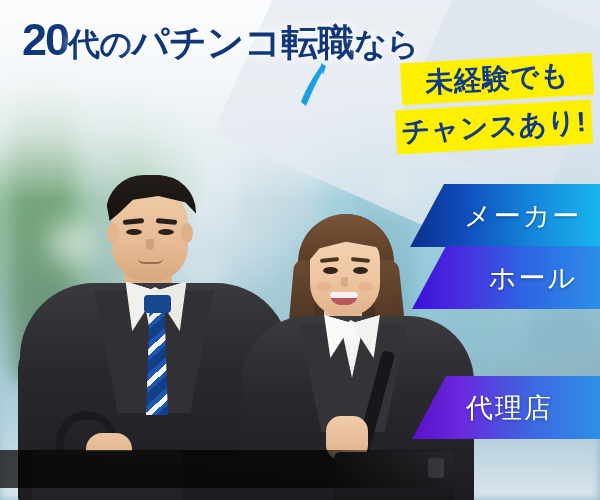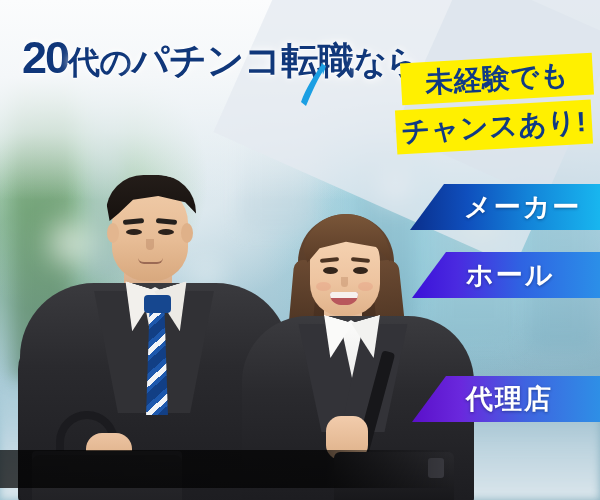"20代のパチンコ転職なら" .headline { top: 32px -> 14px }
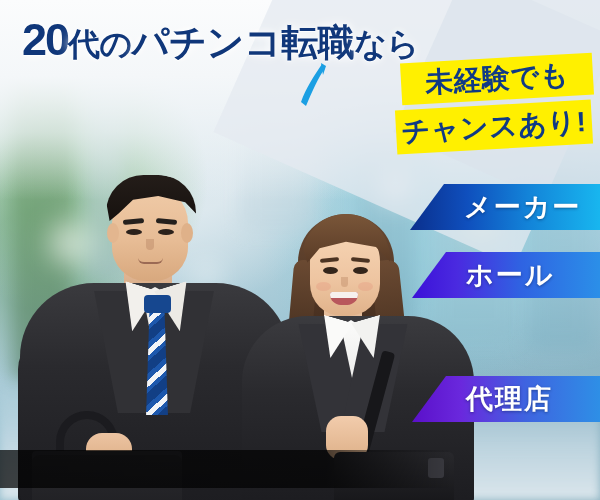"メーカー" .cat { font-weight: 700 -> 400; height: 46px -> 63px }
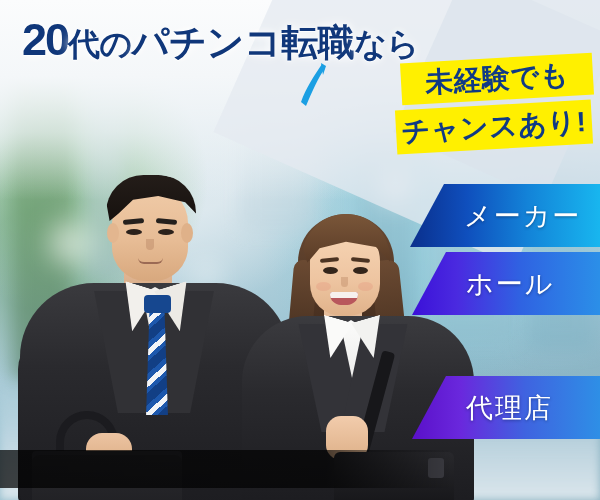"ホール" .cat-1 { justify-content: none -> center; top: 252px -> 246px }
